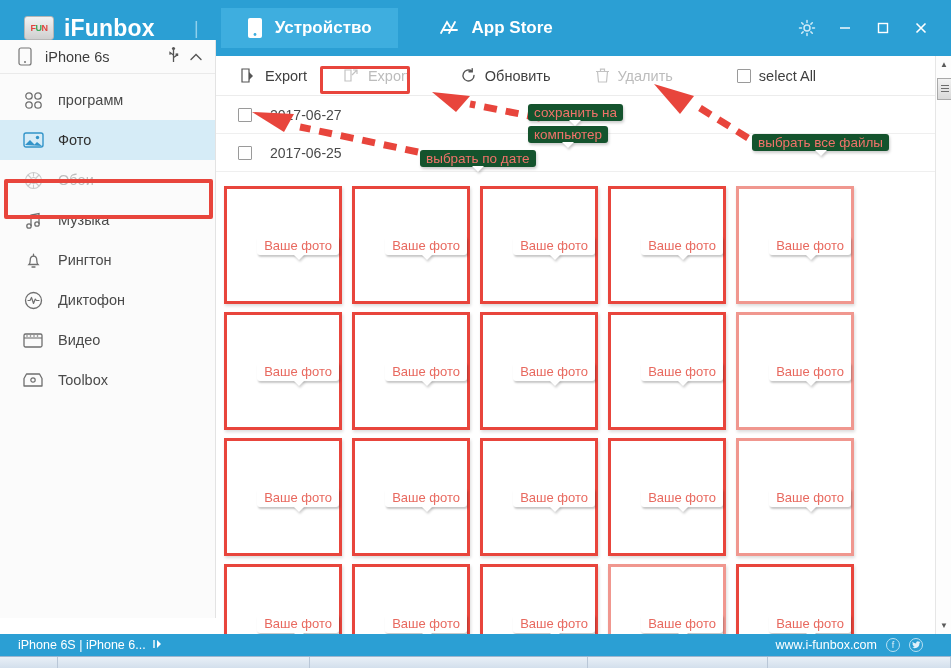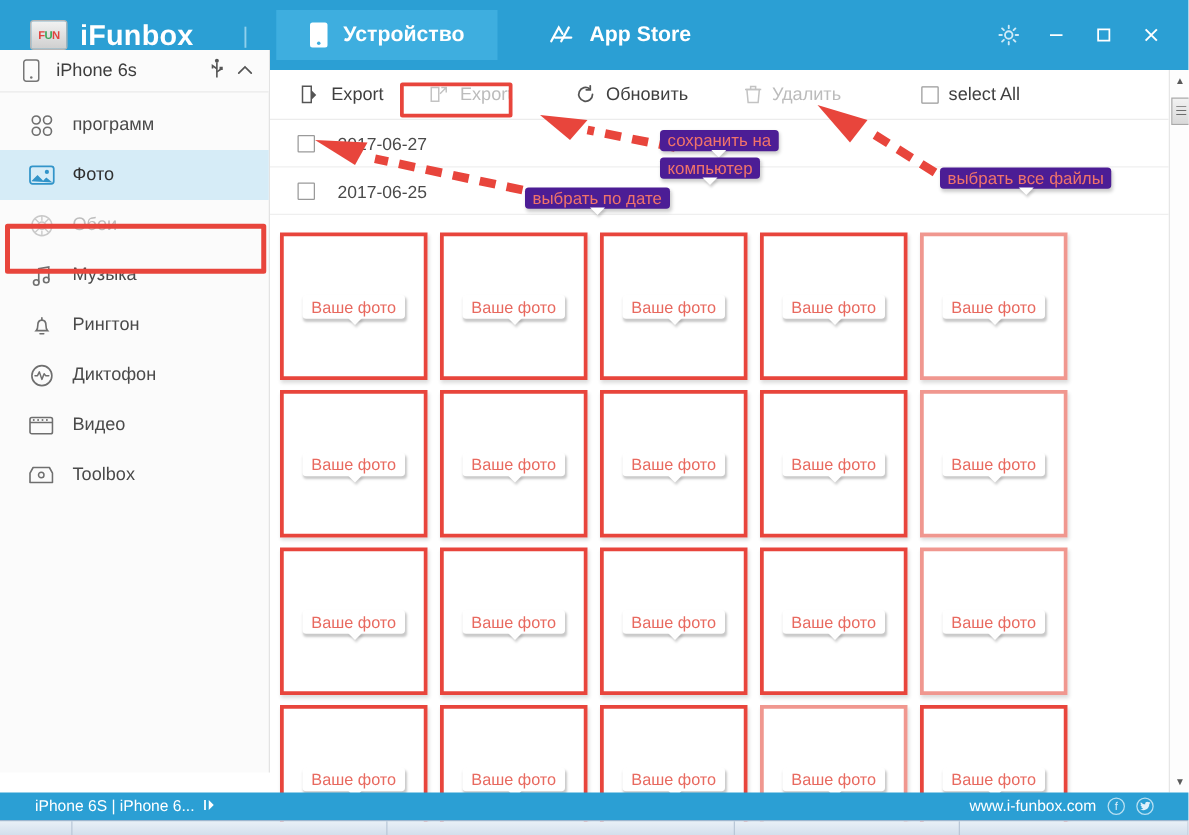"сохранить на" .anno-text { background: #4c1d95 -> #14532d }
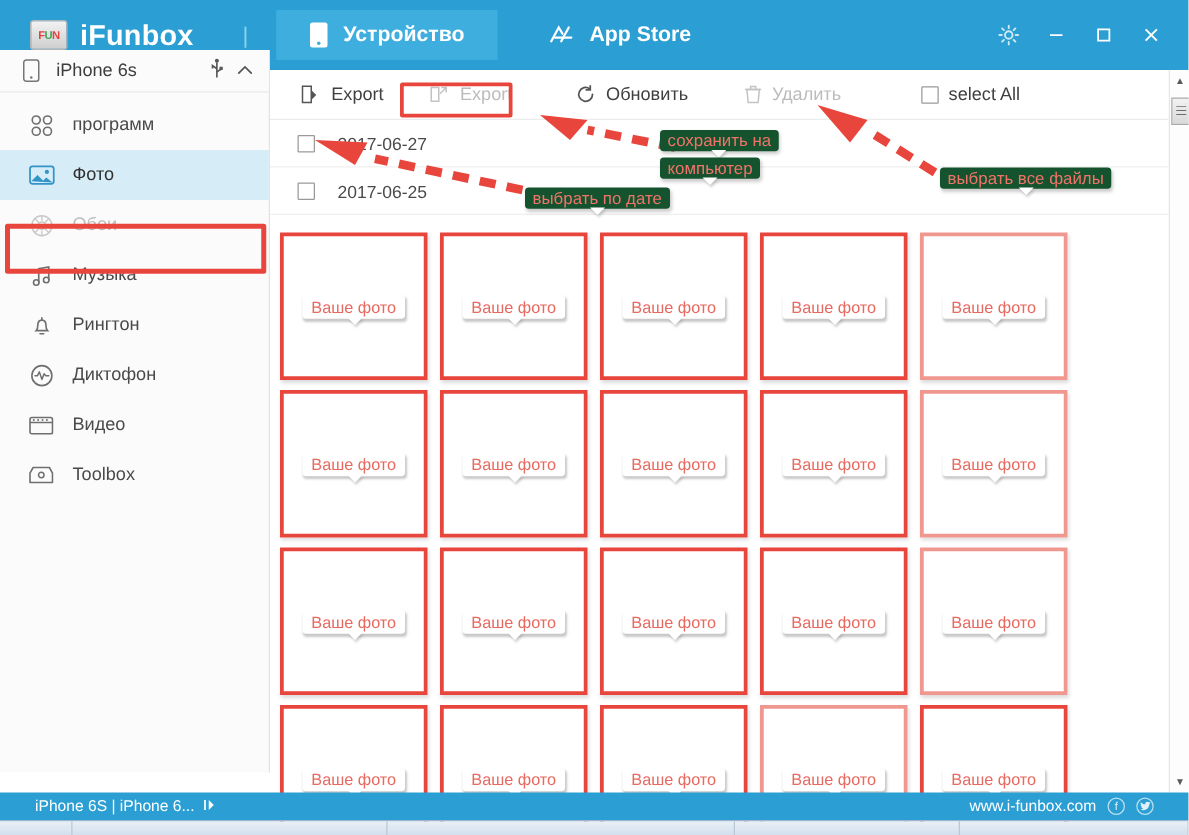"Ваше фото" .cell { justify-content: center -> flex-end }
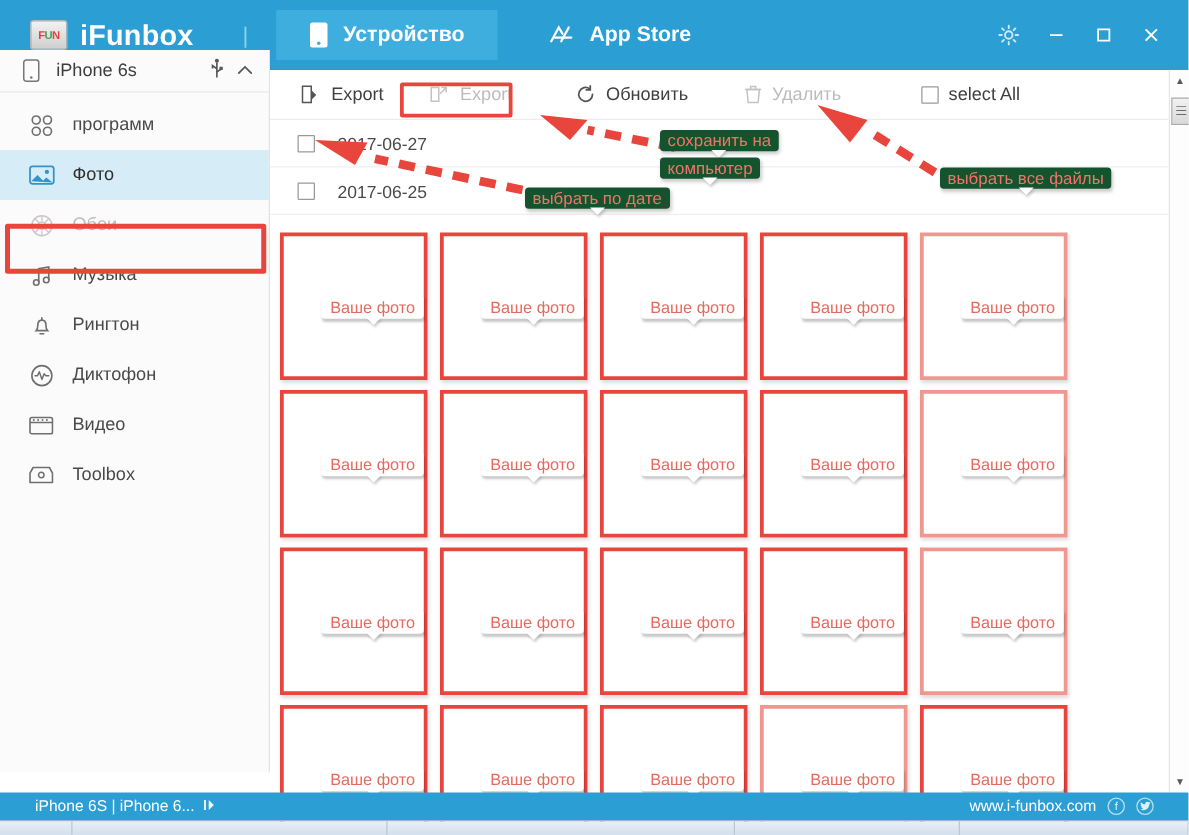"iPhone 6S | iPhone 6..." .sb-left { padding-left: 28px -> 18px }
